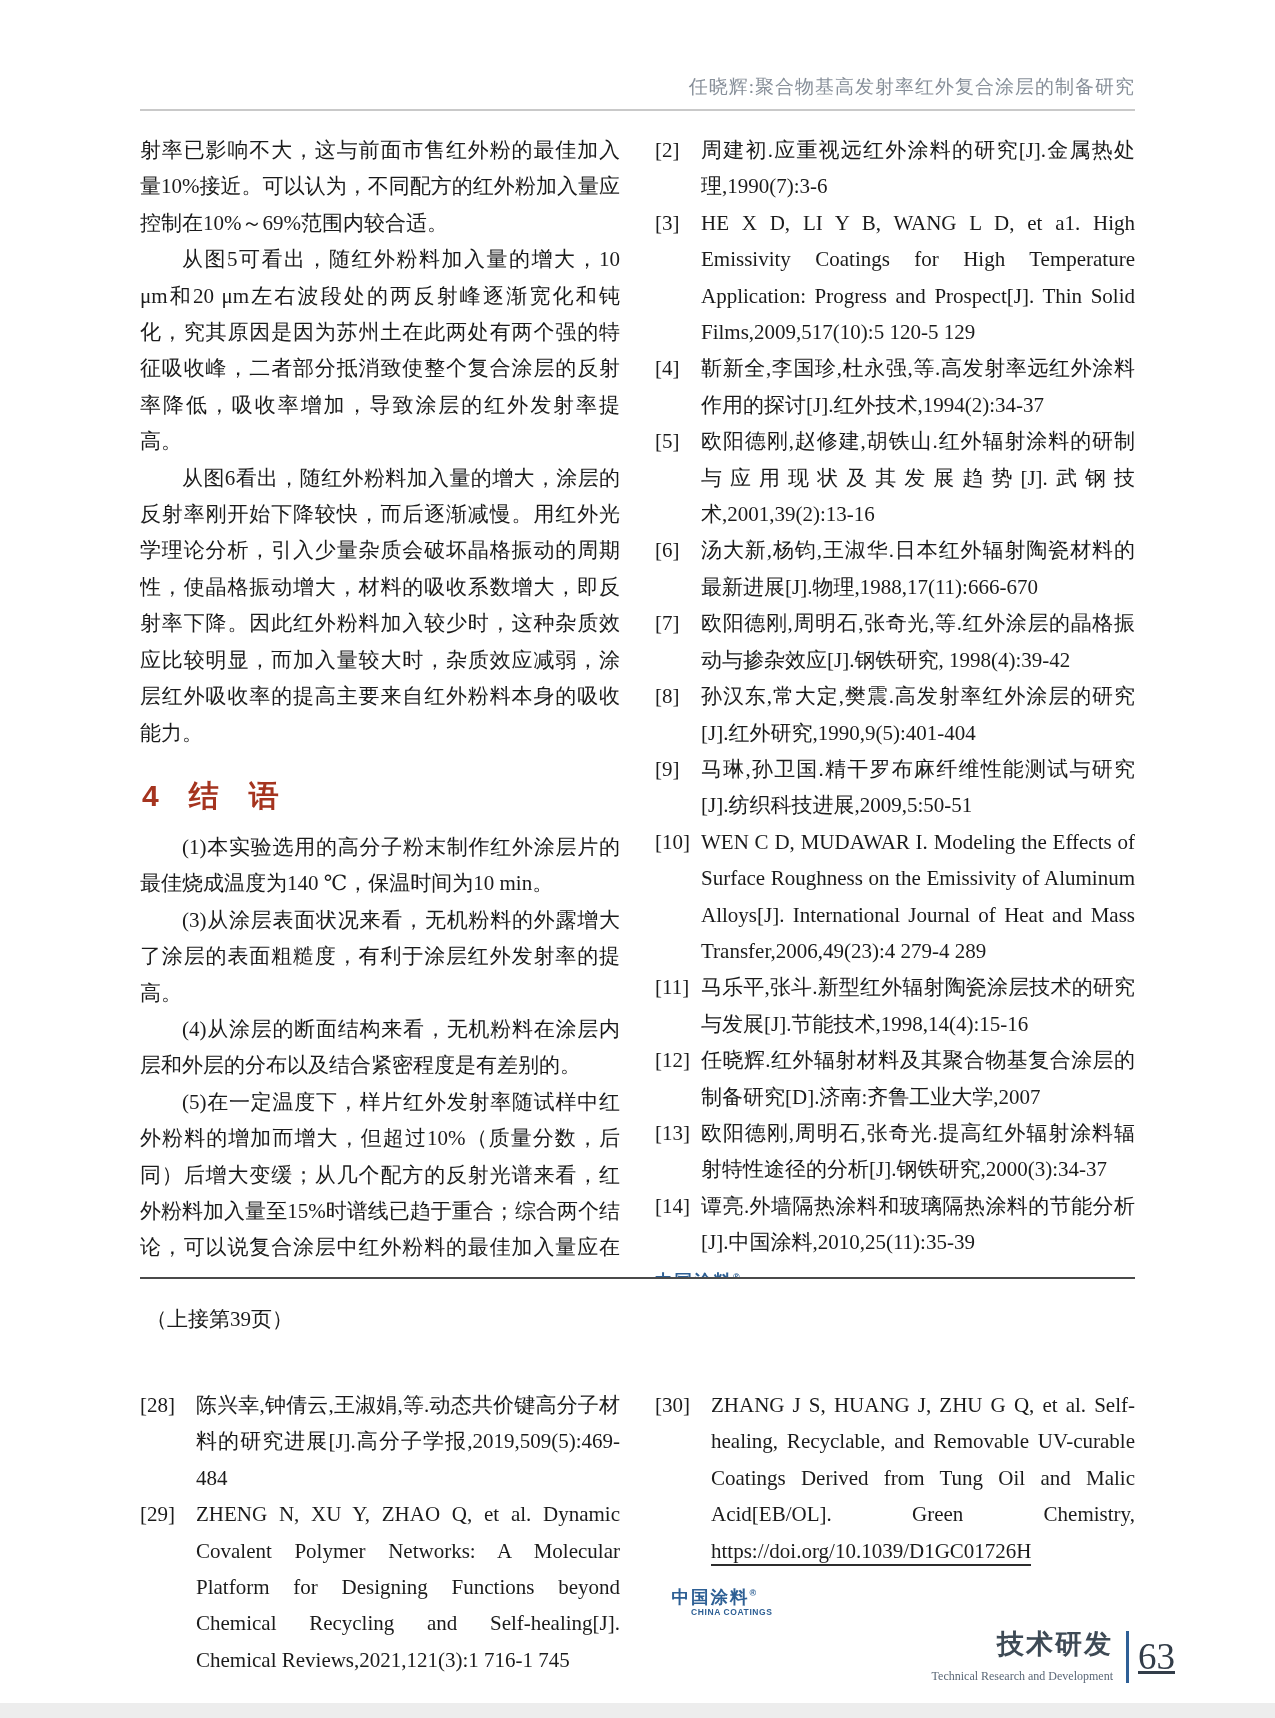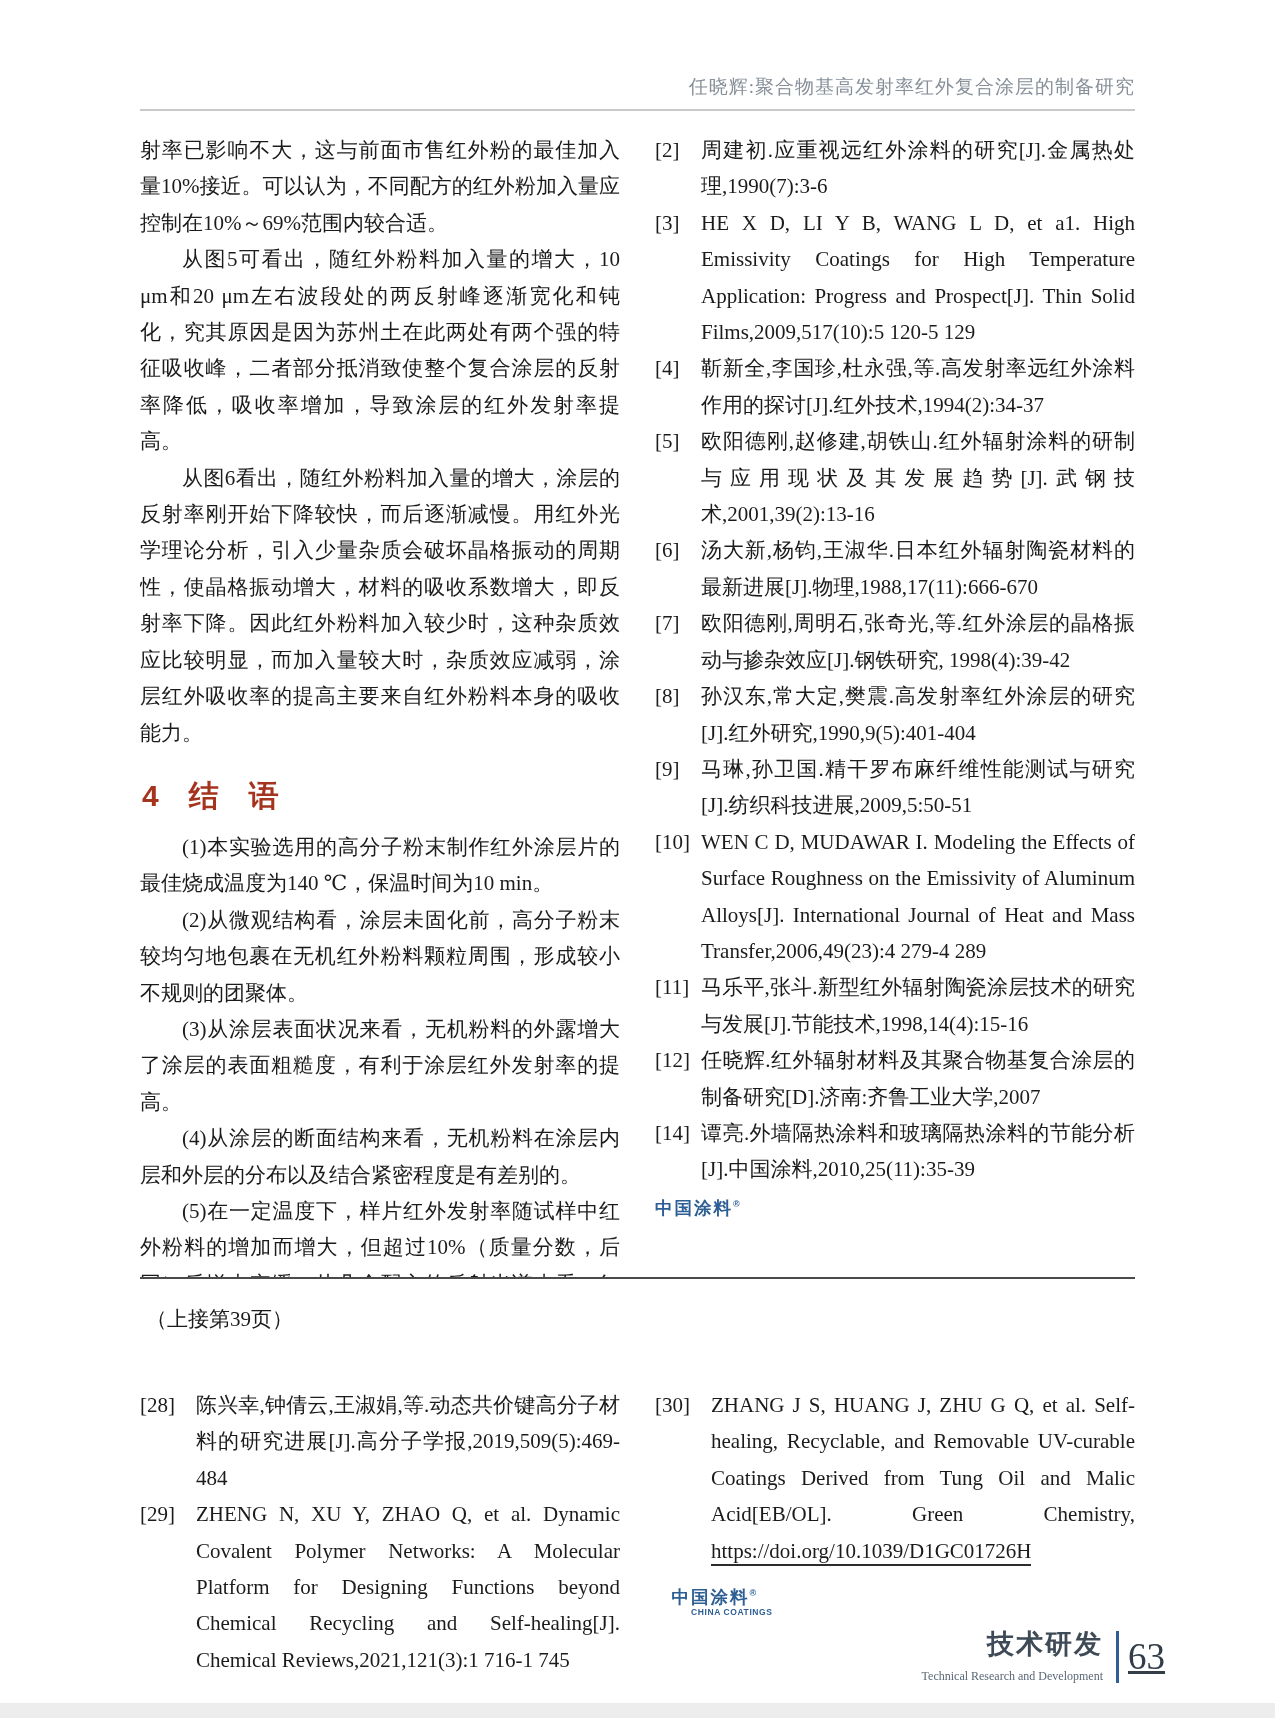"(2)从微观结构看，涂层未固化前，高分子粉末较均匀地包裹在无机红外粉料颗粒周围，" p.body-p { html: <p>(2)从微观结构看，涂层未固化前，高分子粉末较均匀地包裹在无机红外粉料颗粒周围，形成较小不规则的团聚体。</p> -> none }
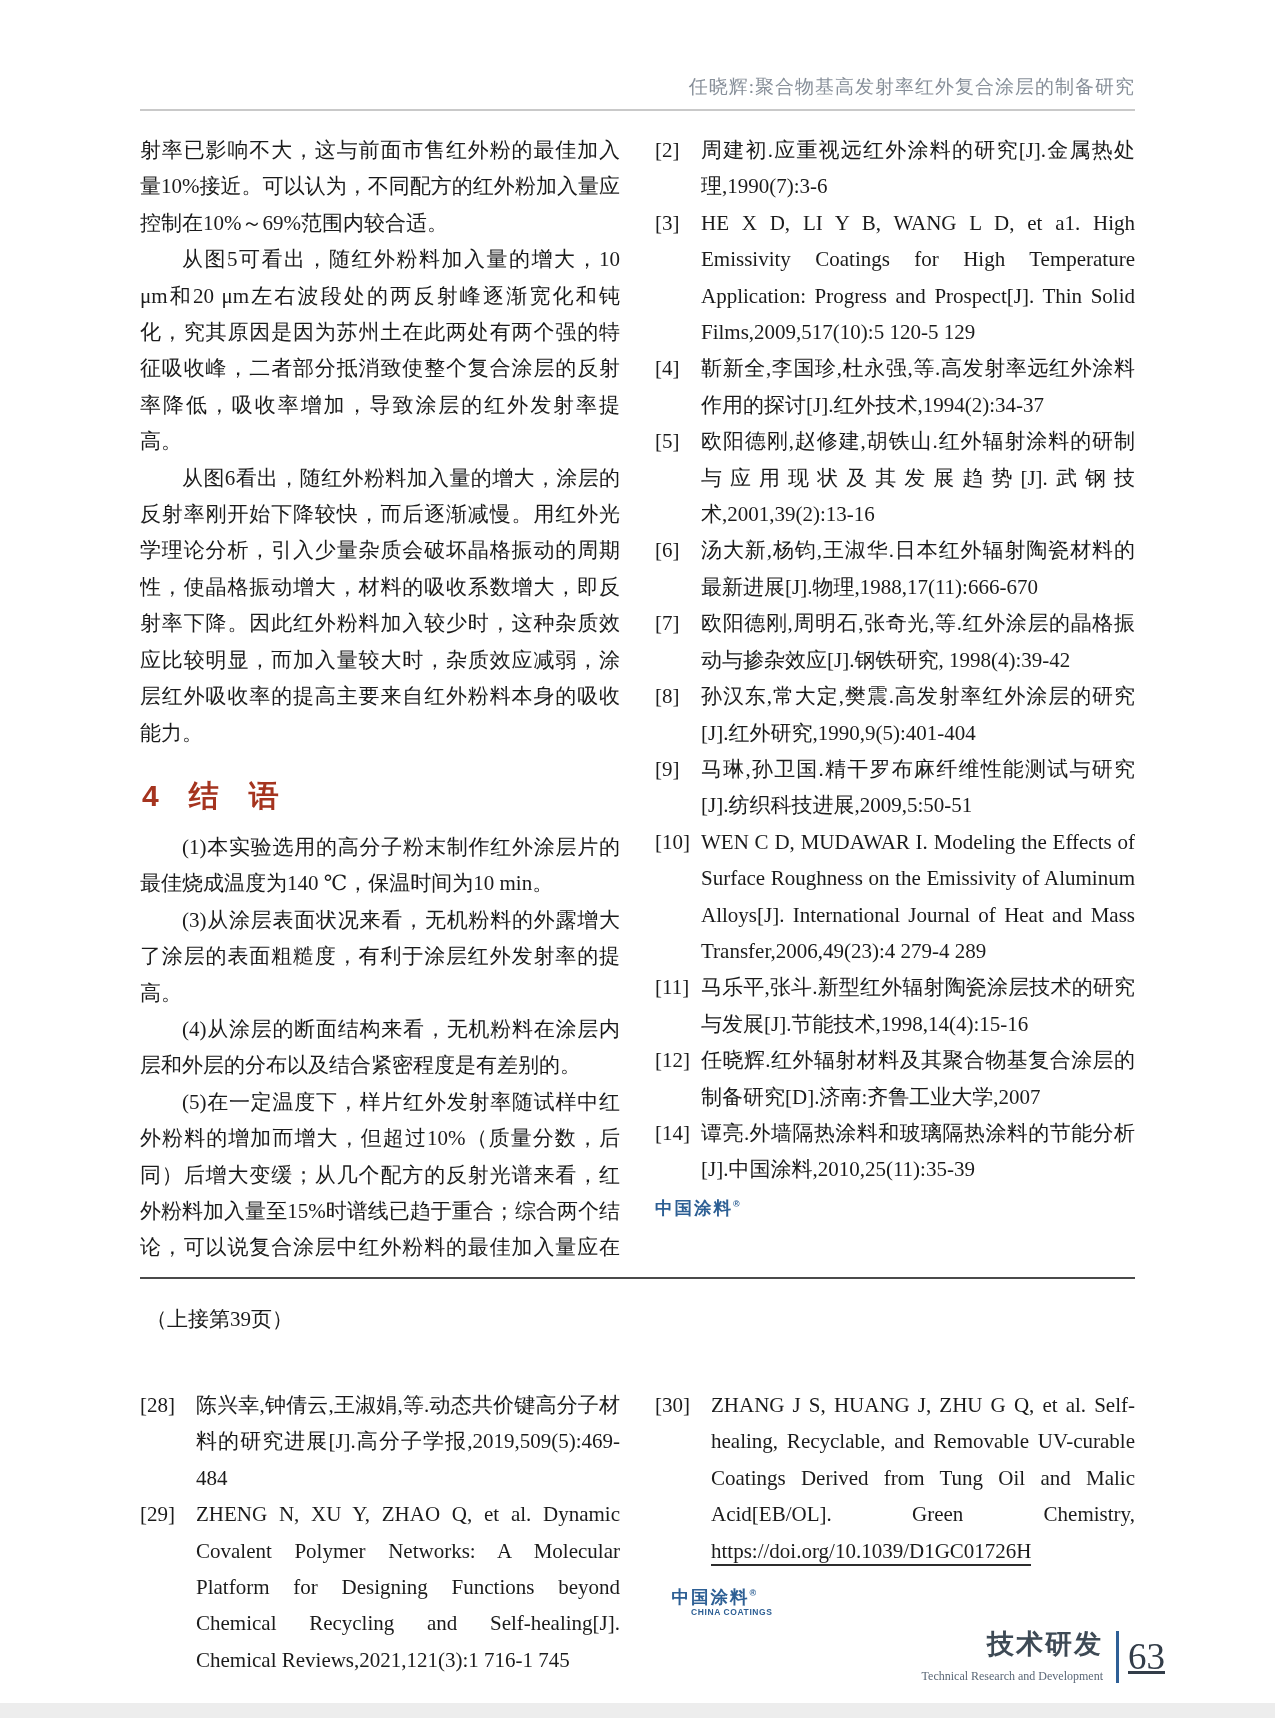"[13]" div.ref { html: none -> <div> <span>[13]</span> <span>欧阳德刚,周明石,张奇光.提高红外辐射涂料辐射特性途径的分析[J].钢铁研究,2000(3):34-37</span> </div> }
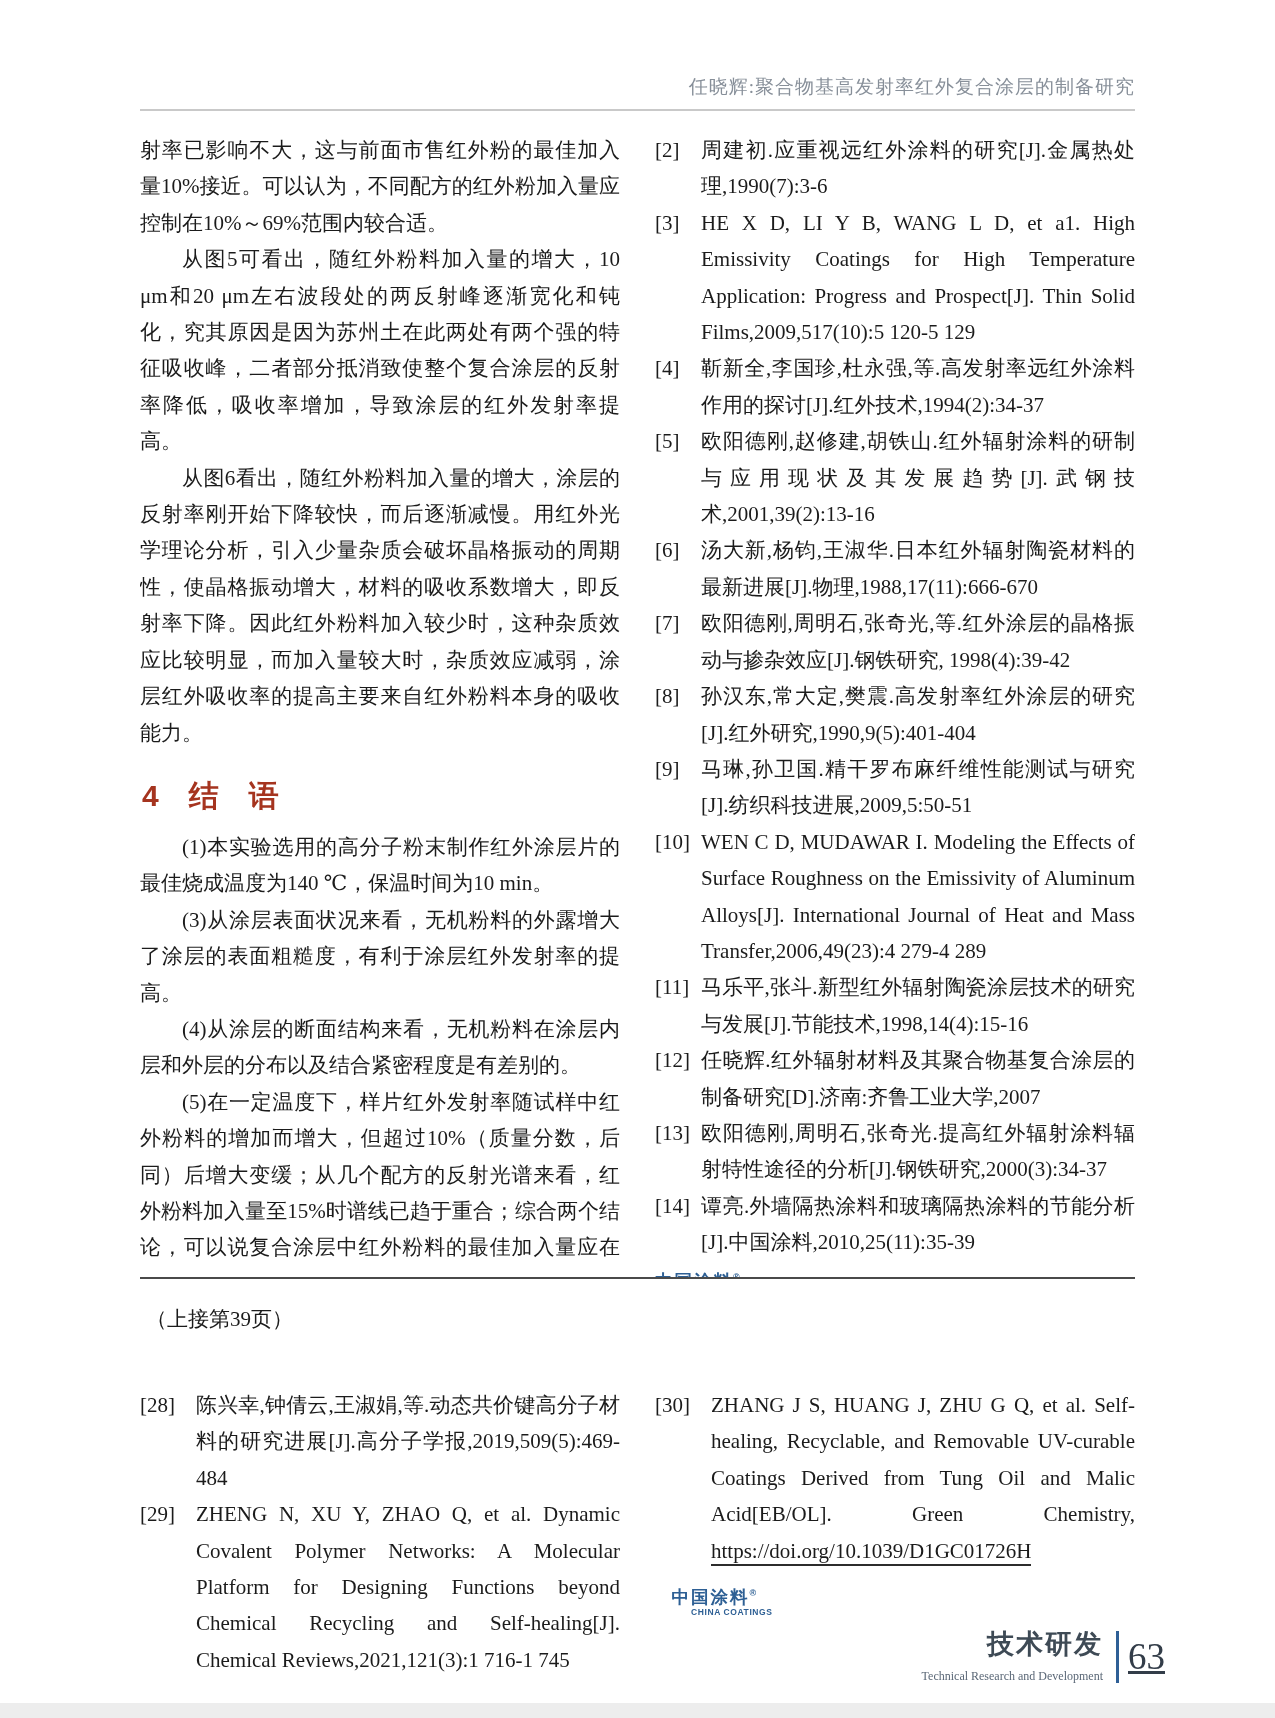"技术研发" .footer { right: 110px -> 100px }
